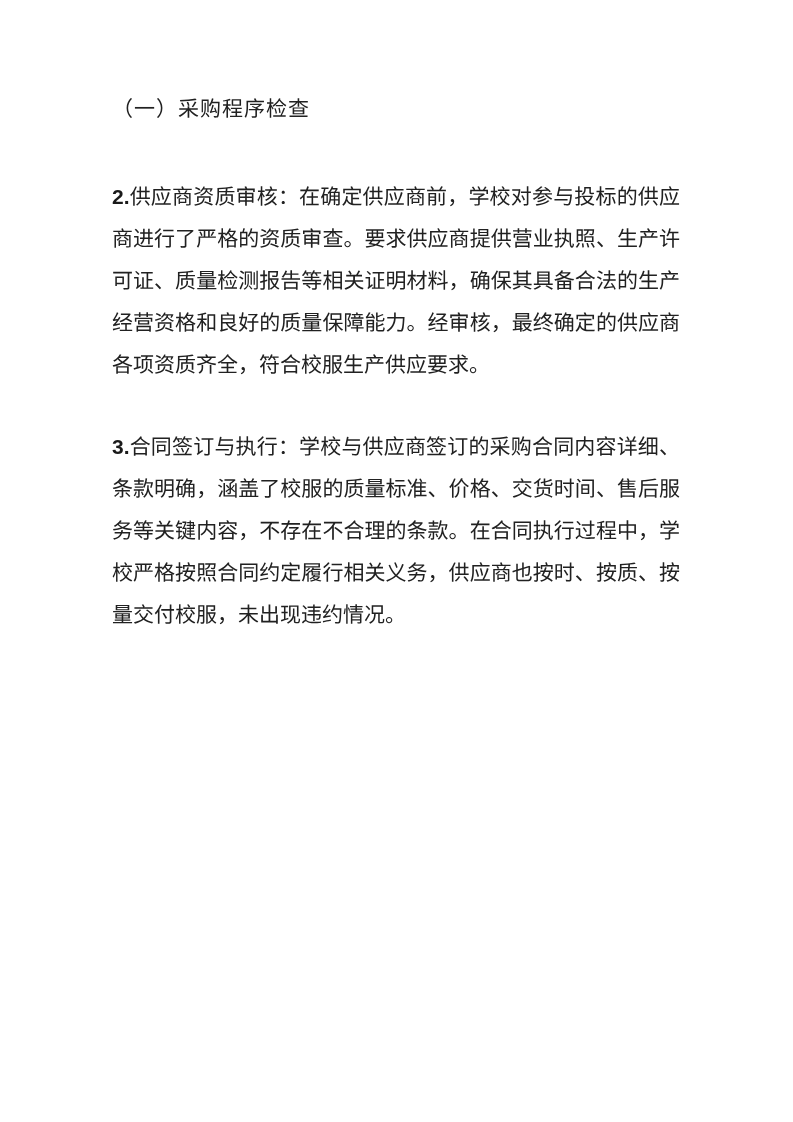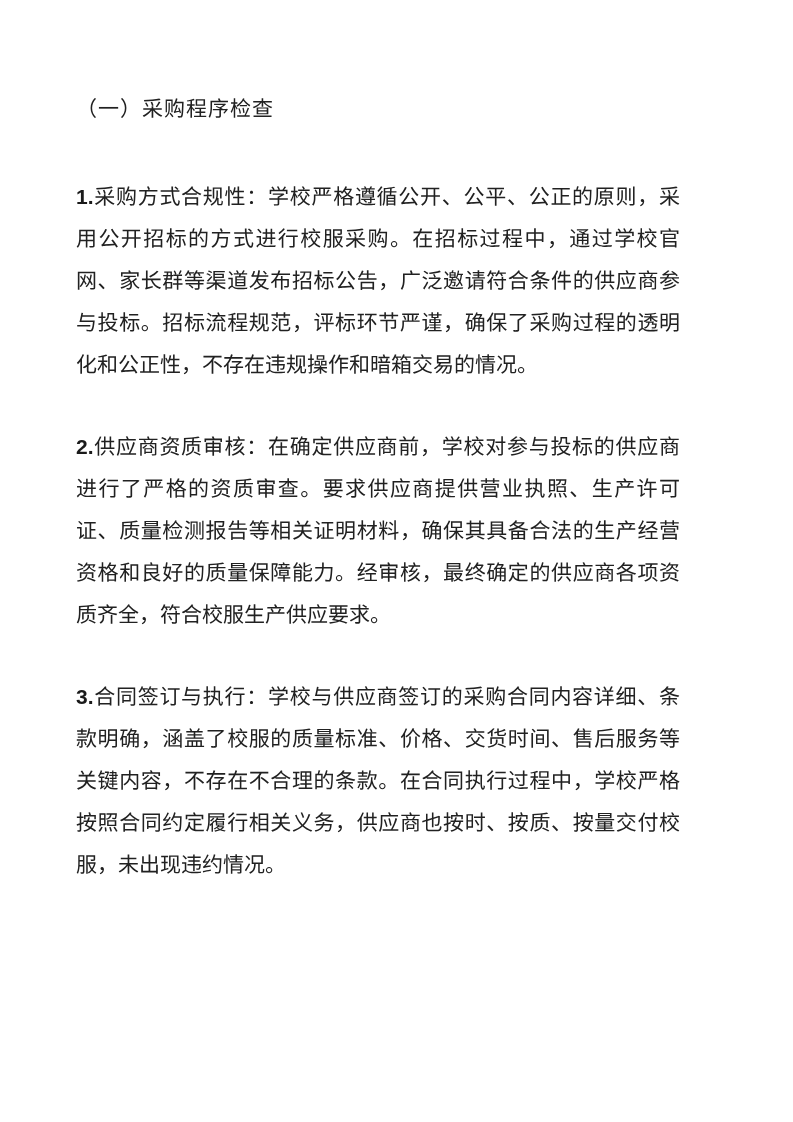"（一）采购程序检查" .doc-page { padding: 88px 113px 0 76px -> 88px 113px 0 112px }
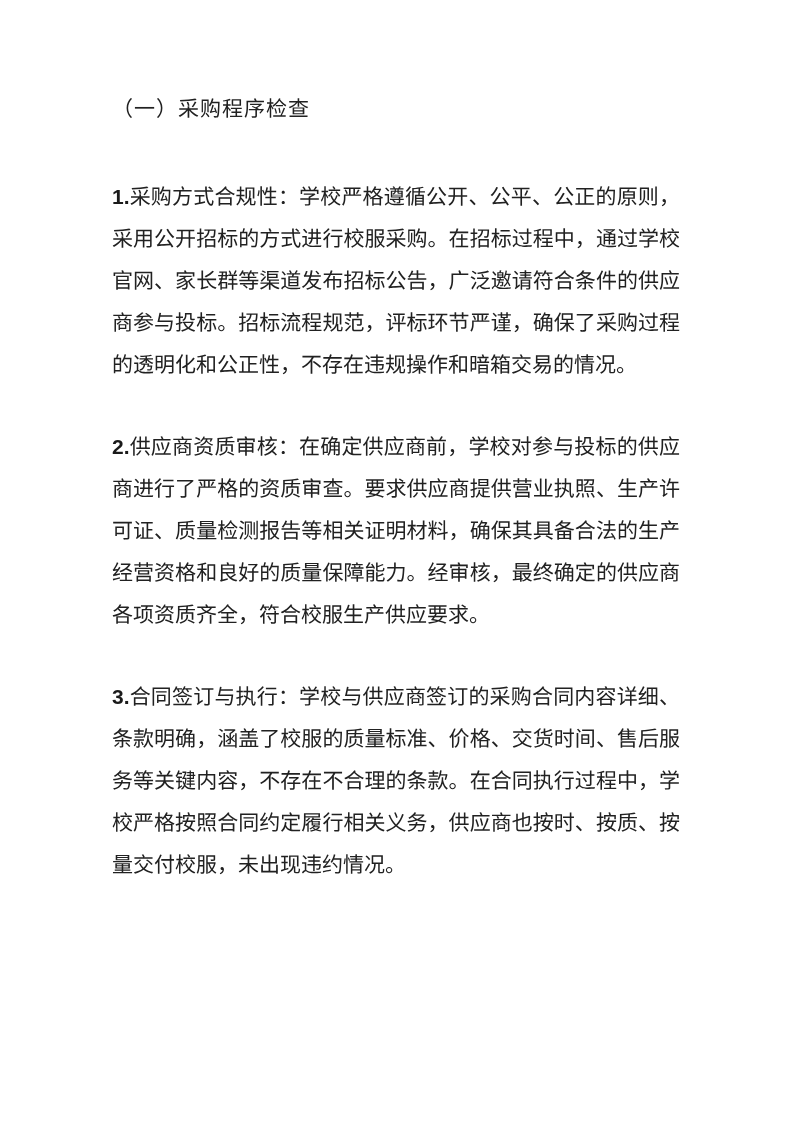"1.采购方式合规性：学校严格遵循公开、公平、公正的原则，采用公开招标的方式进行校" p.doc-para { html: <p><span>1.</span><span>采购方式合规性：学校严格遵循公开、公平、公正的原则，采用公开招标的方式进行校服采购。在招标过程中，通过学校官网、家长群等渠道发布招标公告，广泛邀请符合条件的供应商参与投标。招标流程规范，评标环节严谨，确保了采购过程的透明化和公正性，不存在违规操作和暗箱交易的情况。</span></p> -> none }
